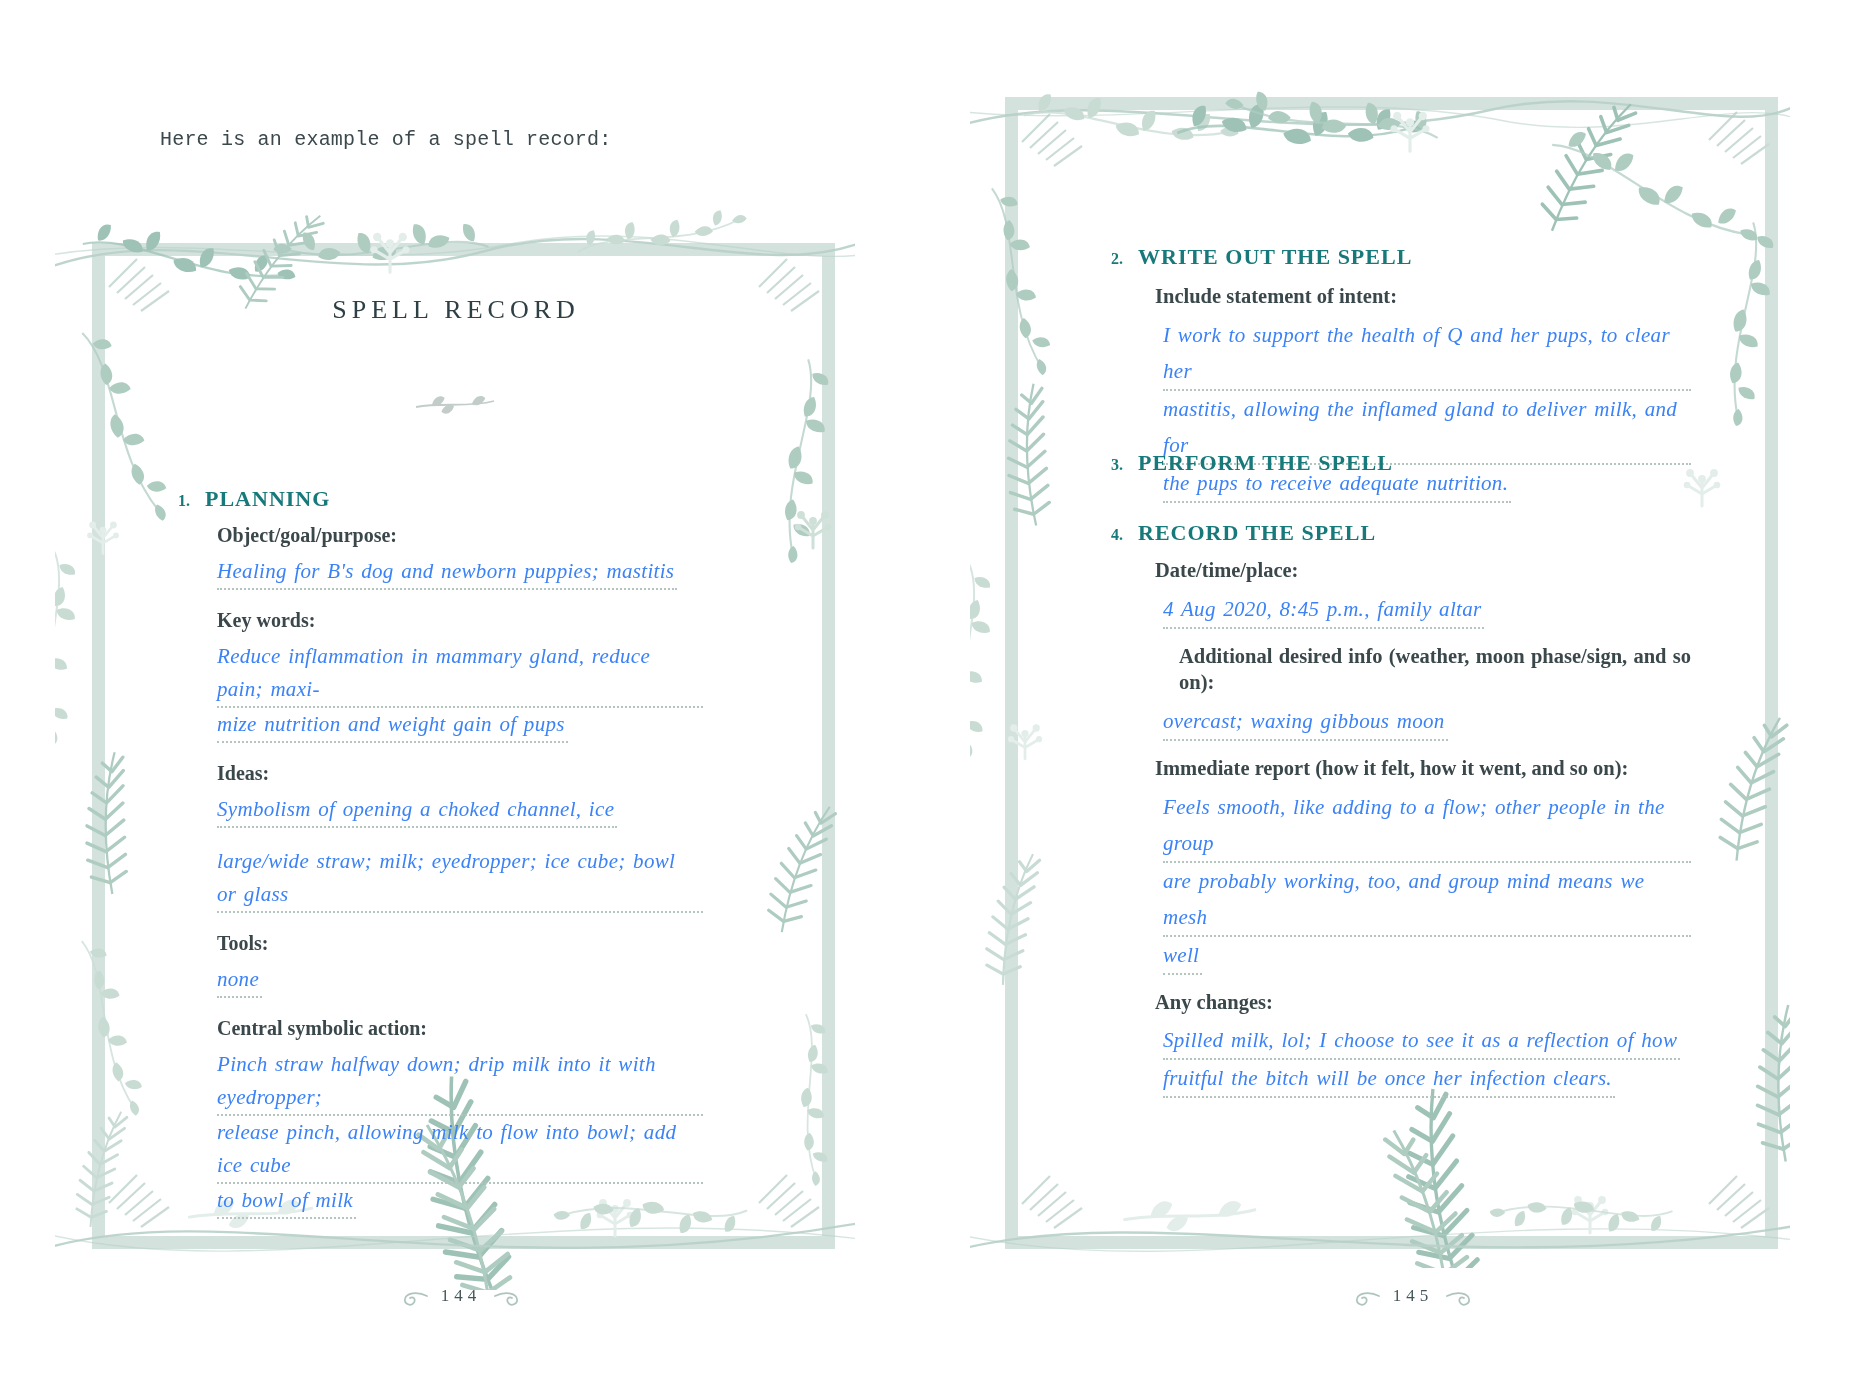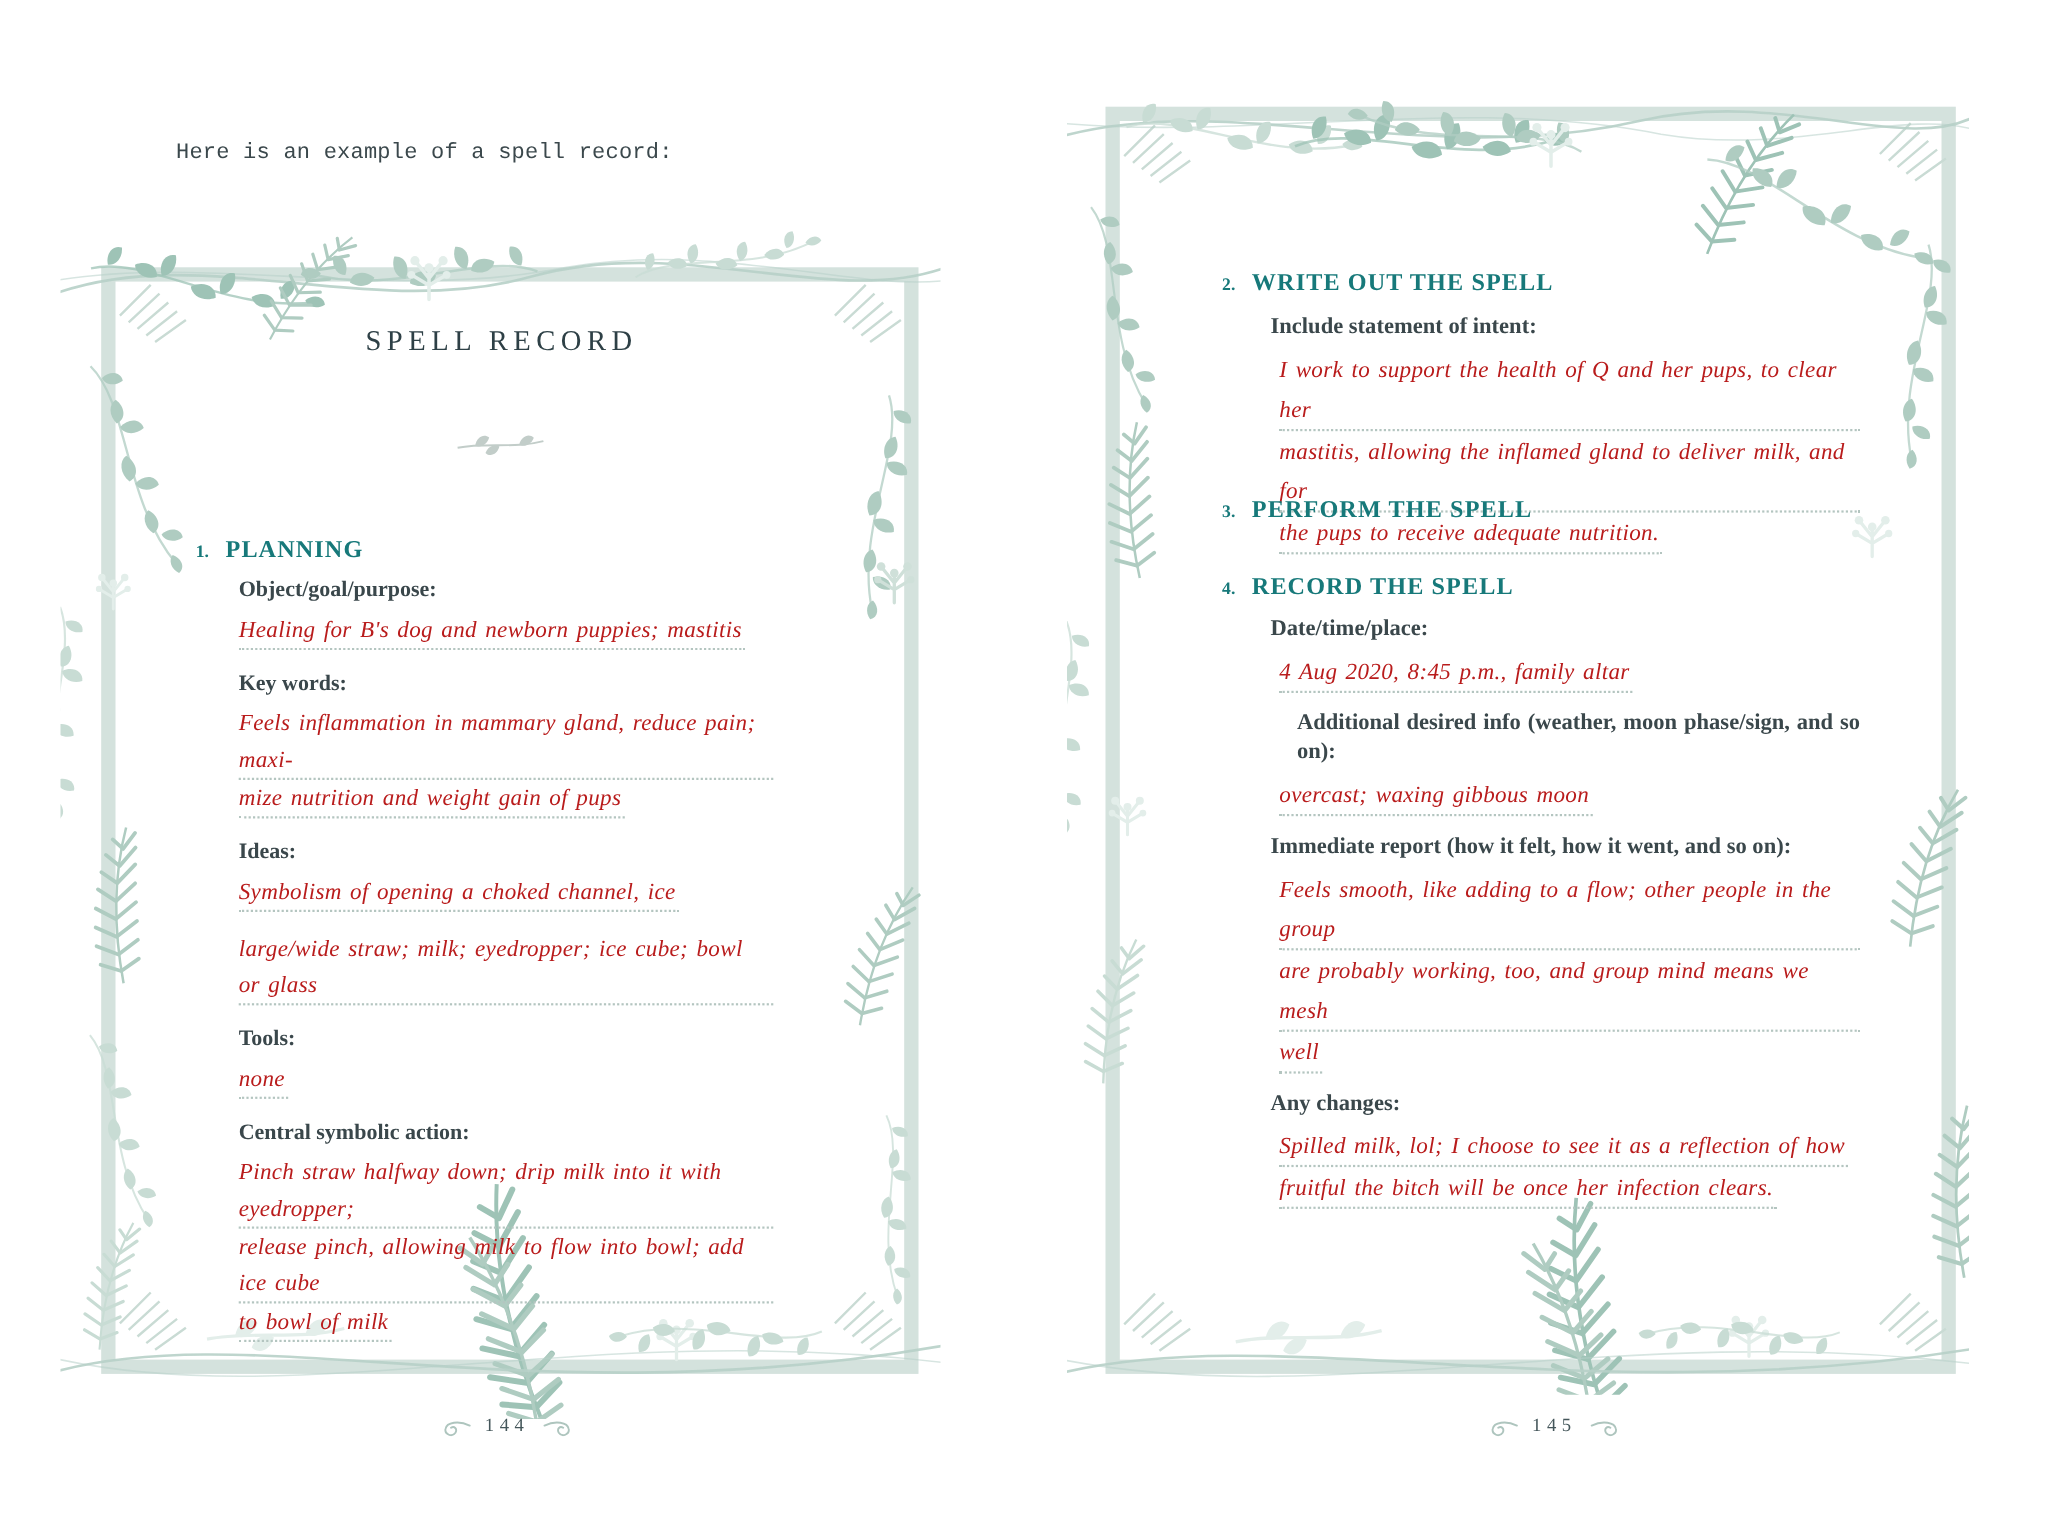"I work to support the" .hl { color: #b91c1c -> #3b82f6 }
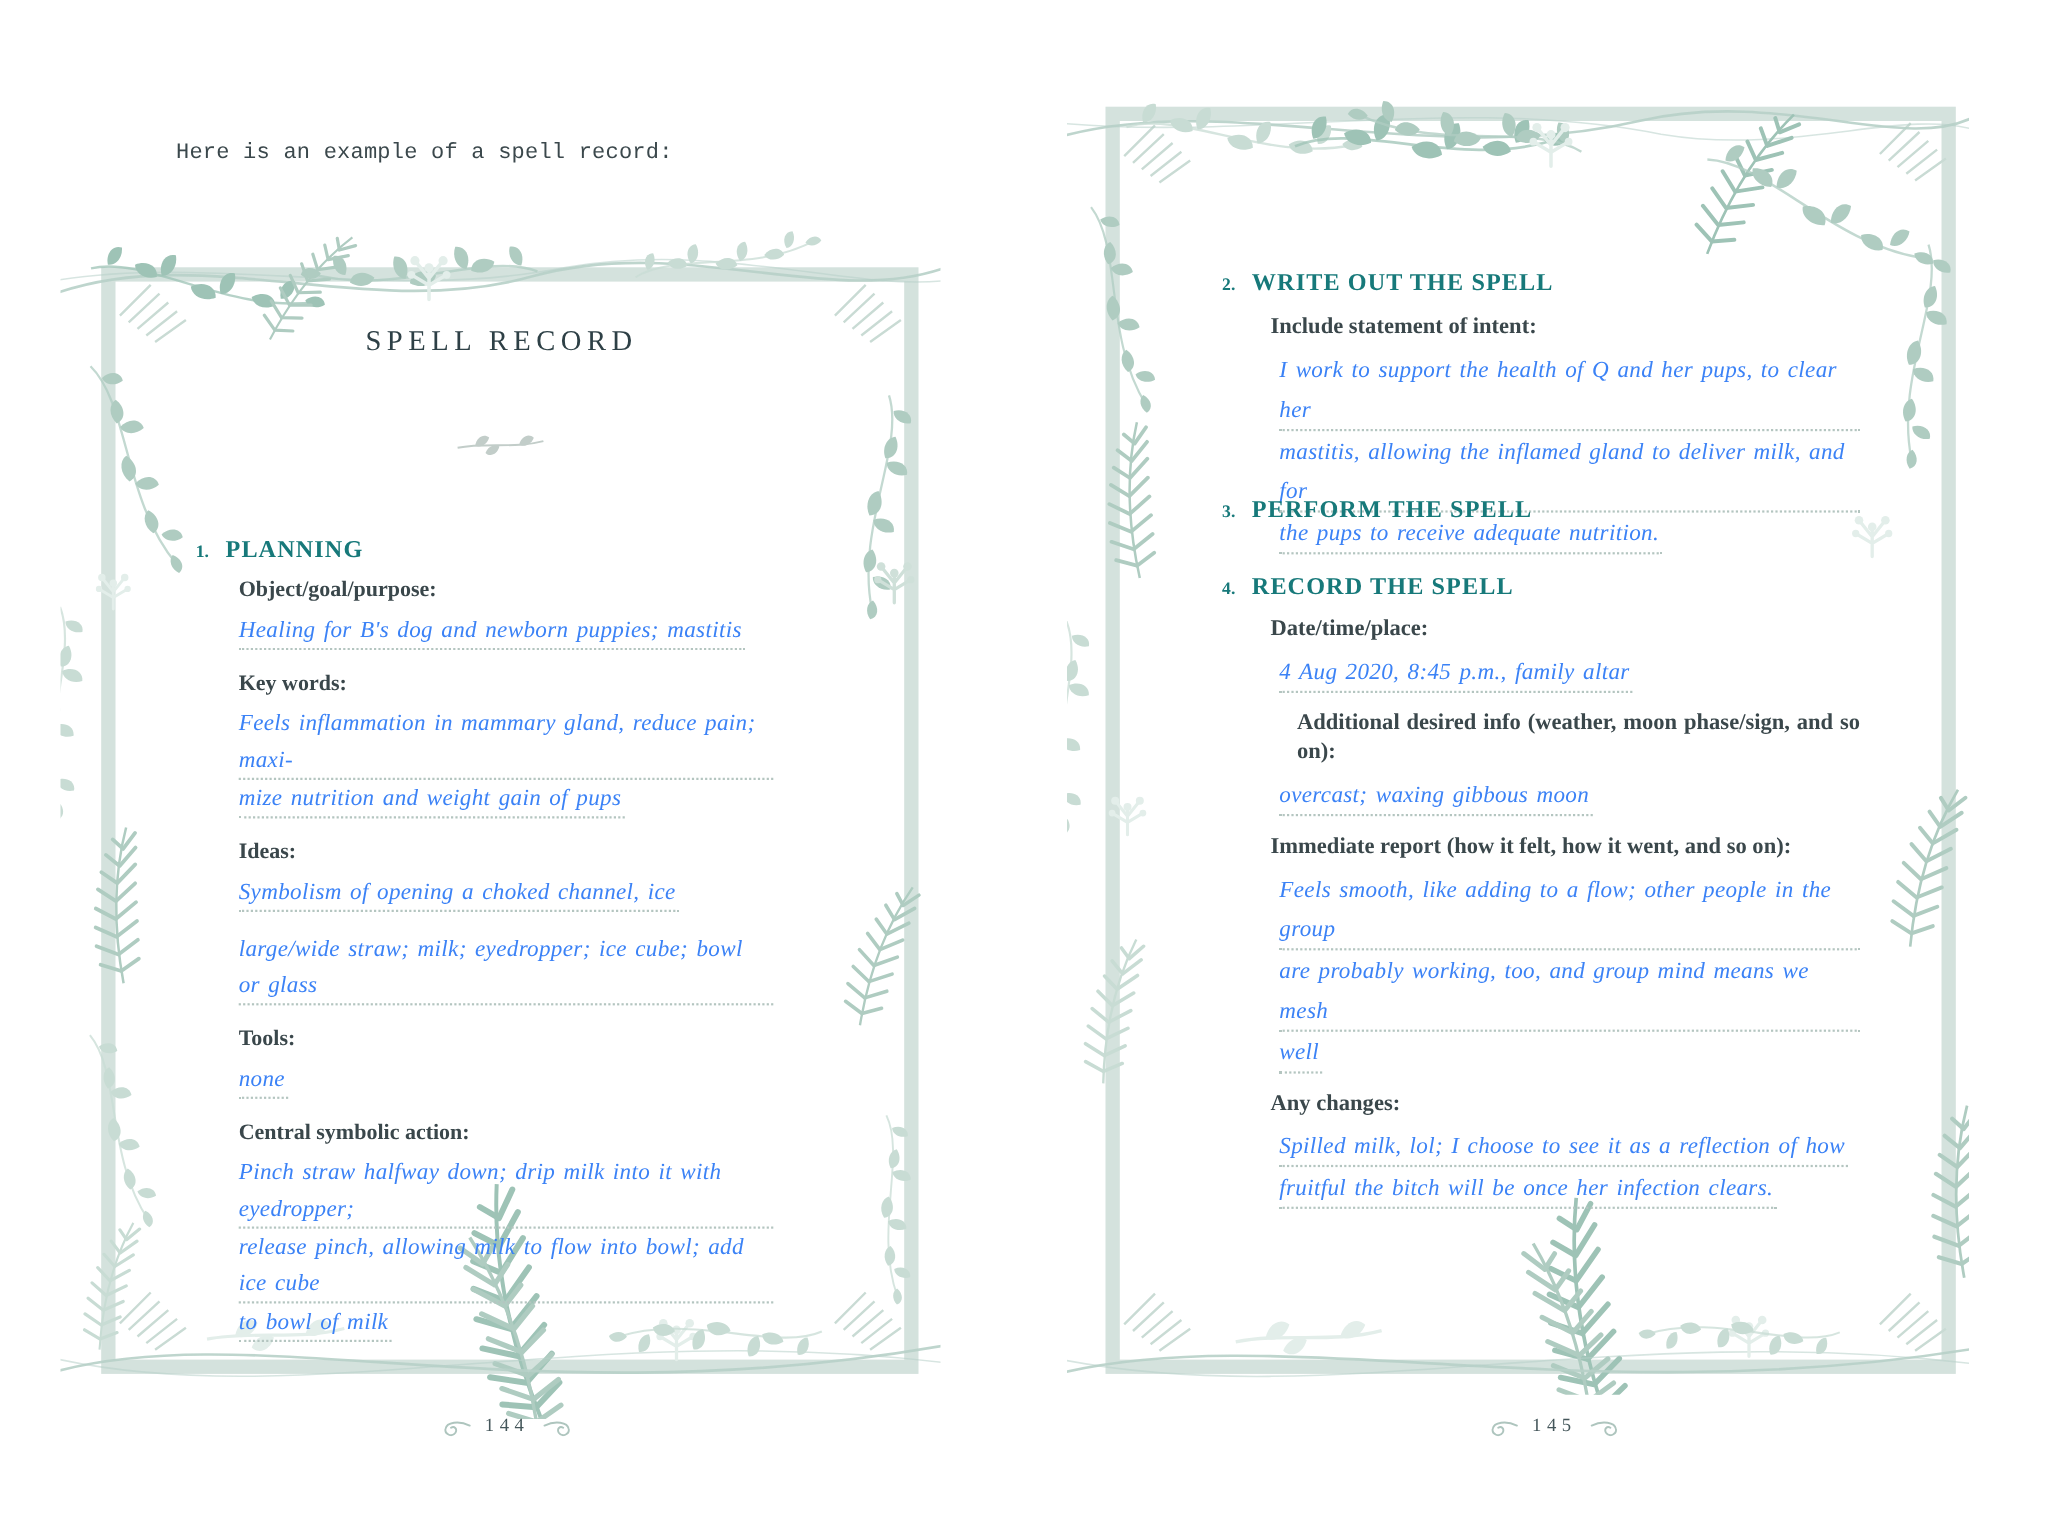"Feels inflammation in mammary gland," span.hl { text: Feels -> Reduce }
